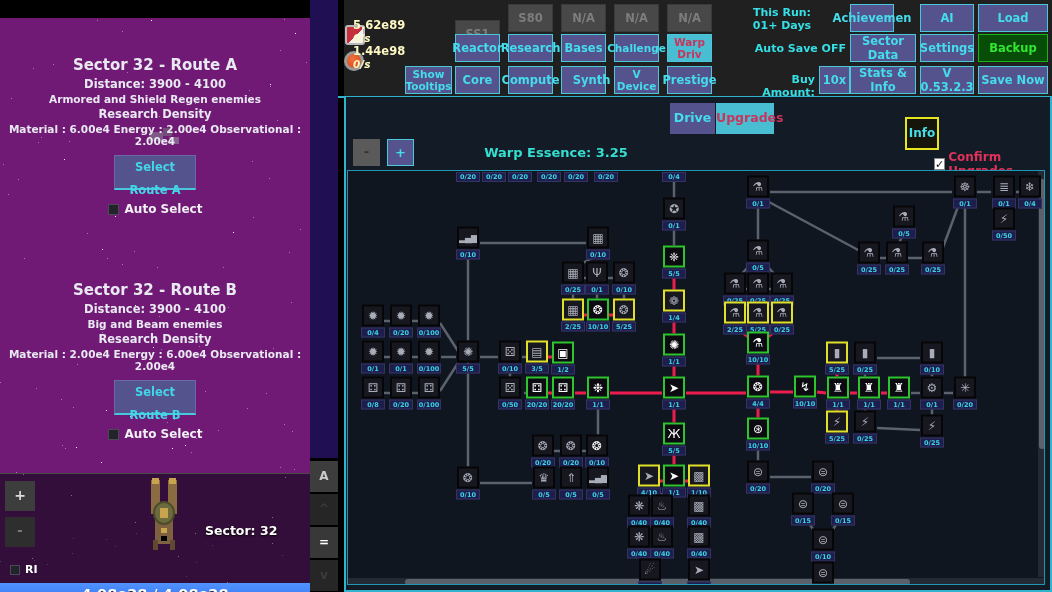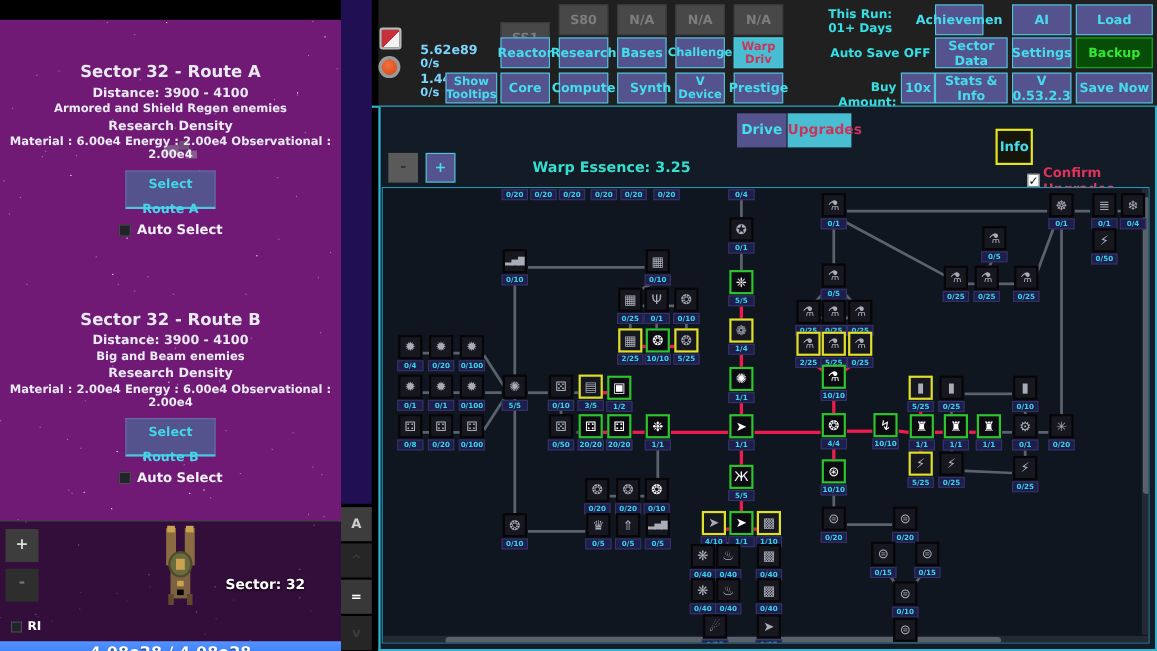"5.62e89" .res-col { color: #7dd3fc -> #fef9c3; left: 38px -> 9px; margin-top: 20px -> none }
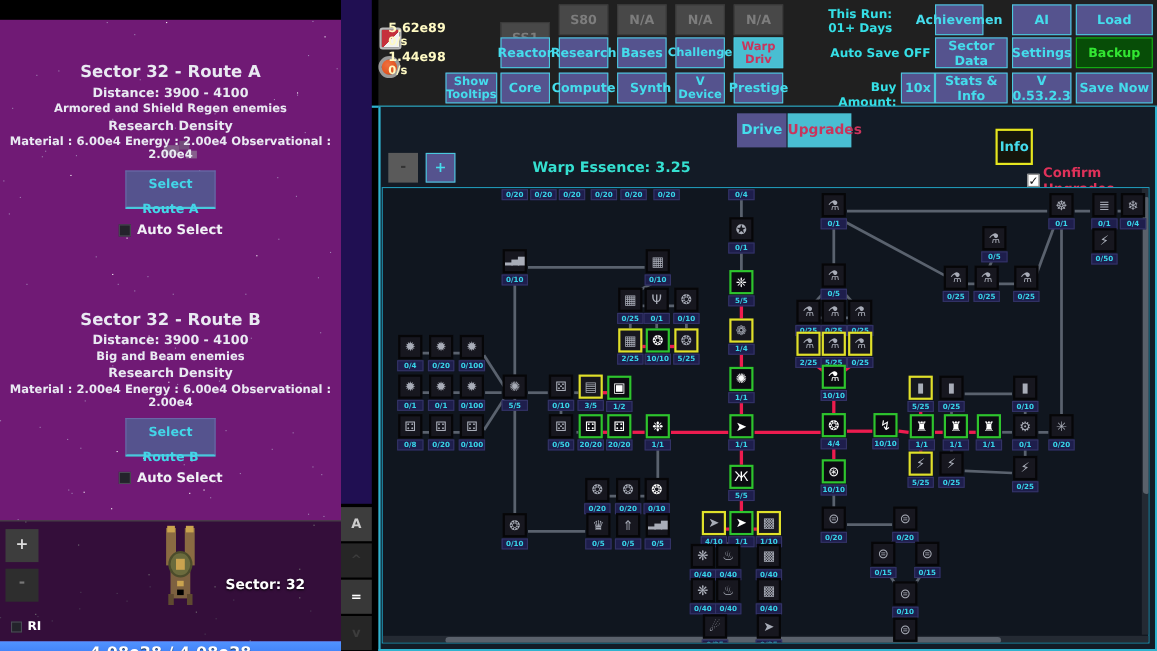"0/s" .res-rate { font-style: none -> italic }
